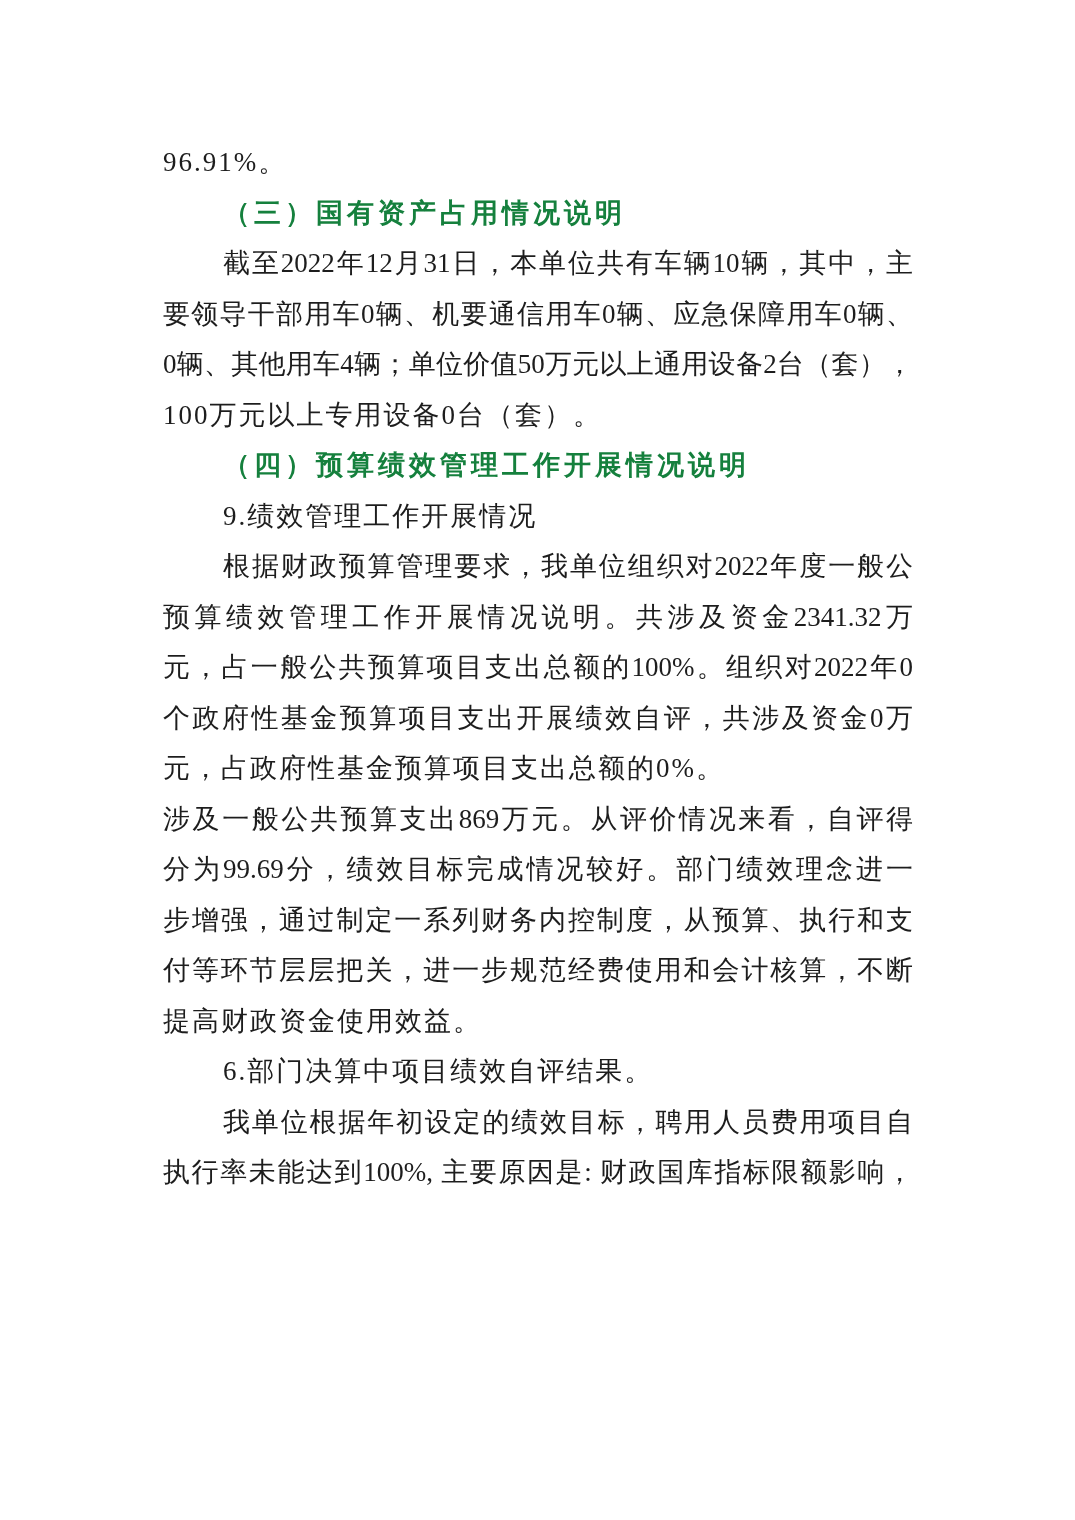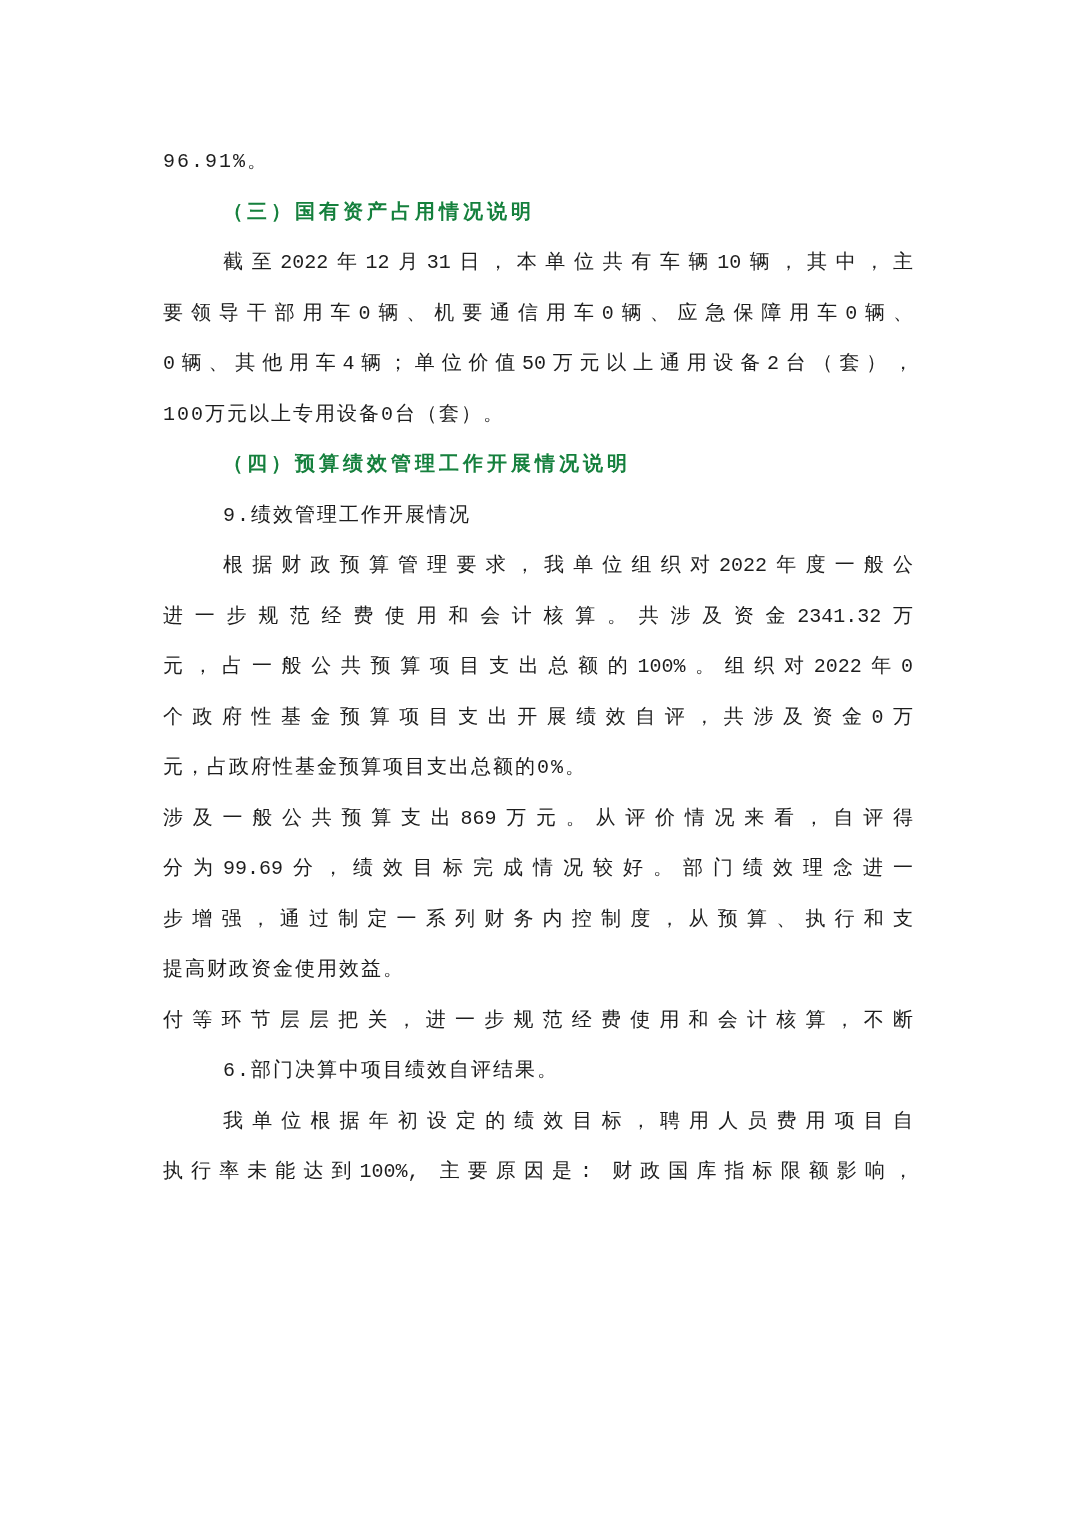"96.91%。" .line { font-family: Liberation Mono, monospace -> none; font-size: 20px -> 27px }
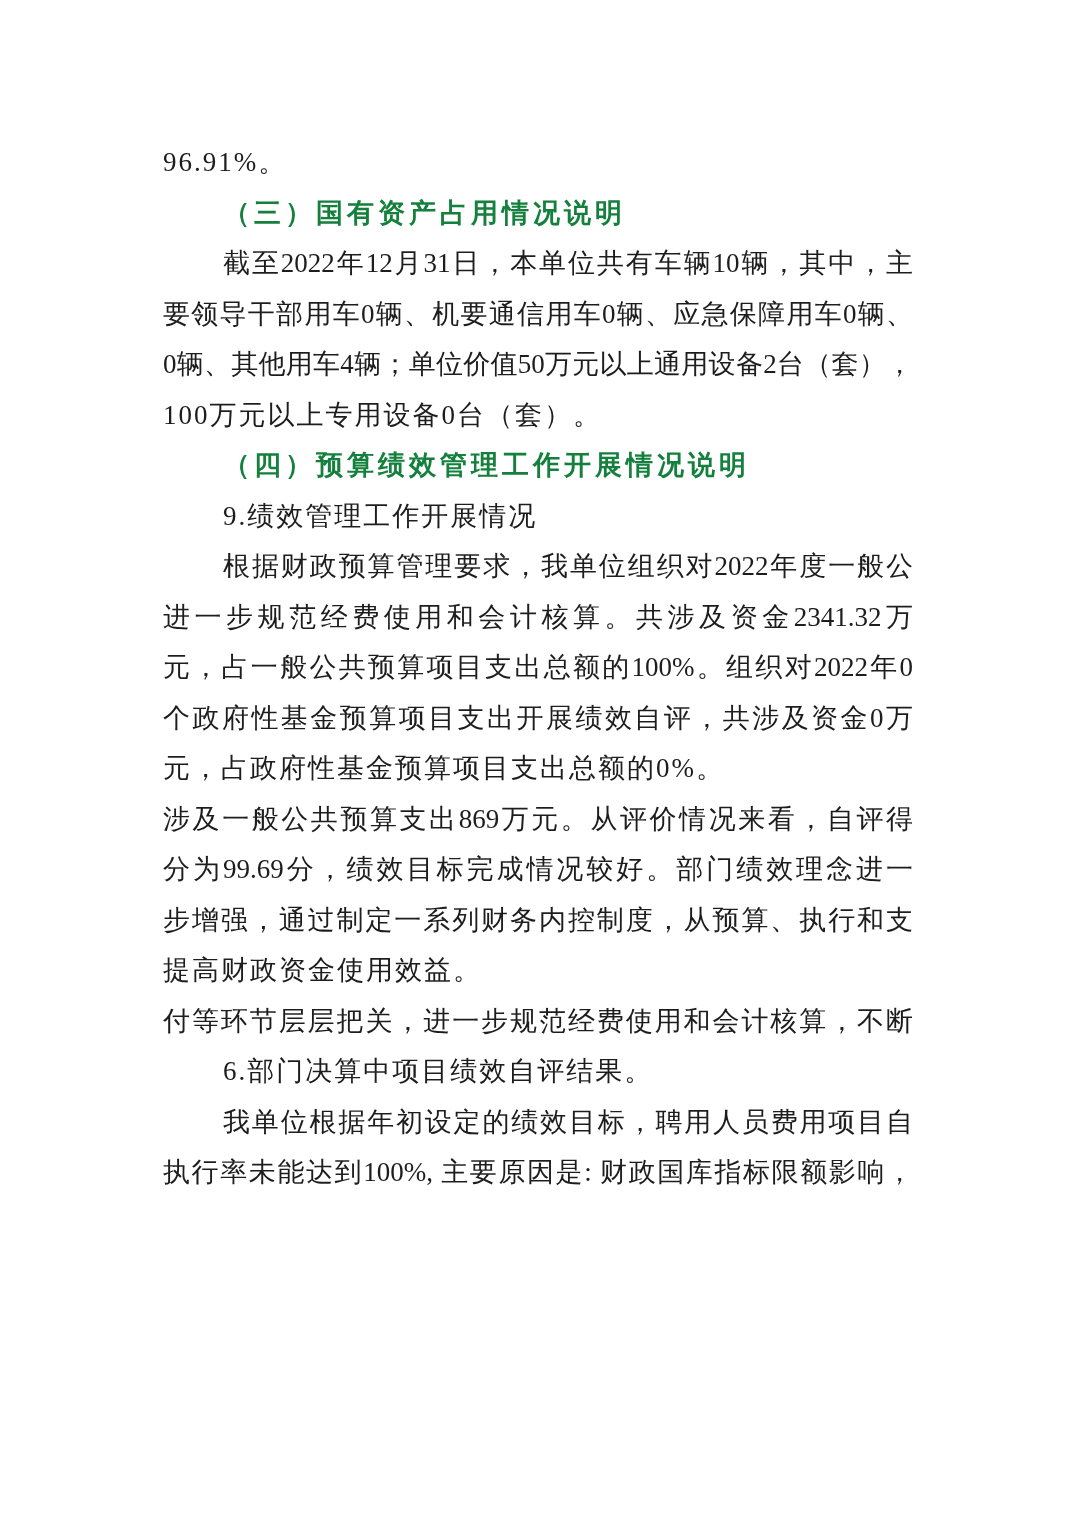"进一步规范经费使用和会计核算。共涉及资金2341.32万" div.line { text: 进一步规范经费使用和会计核算 -> 预算绩效管理工作开展情况说明 }
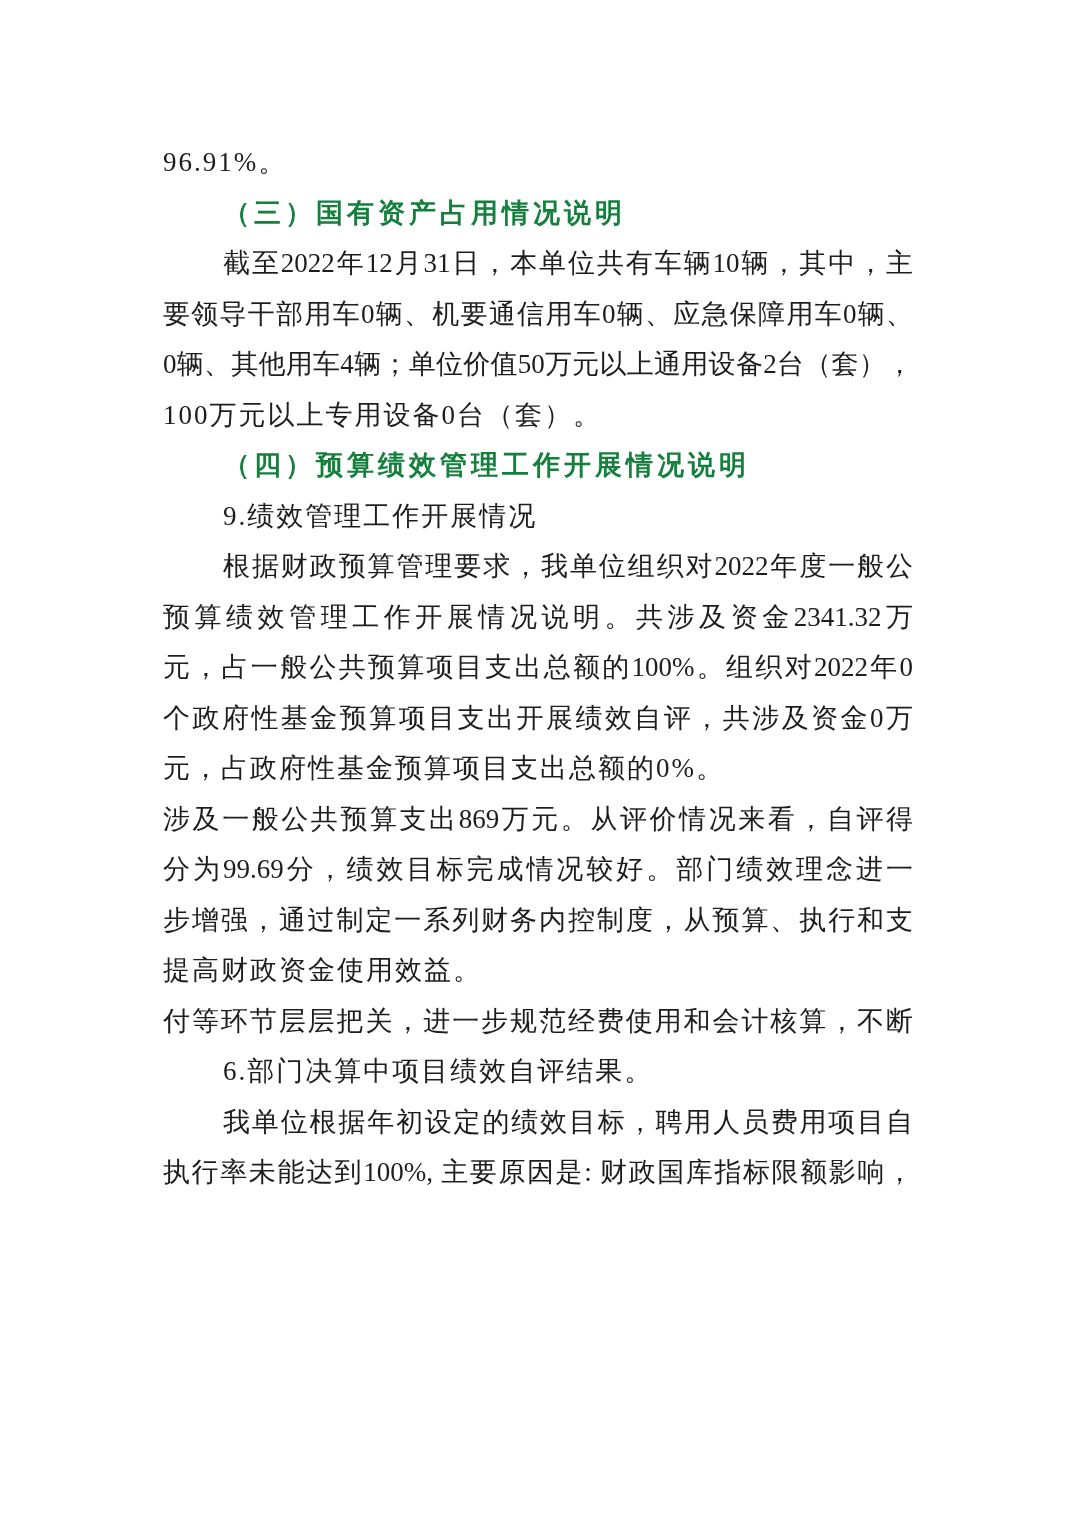"提高财政资金使用效益。" div.line { order: before "付等环节层层把关，进一步规范经费使用和会计核算，不断" -> after "付等环节层层把关，进一步规范经费使用和会计核算，不断" }
